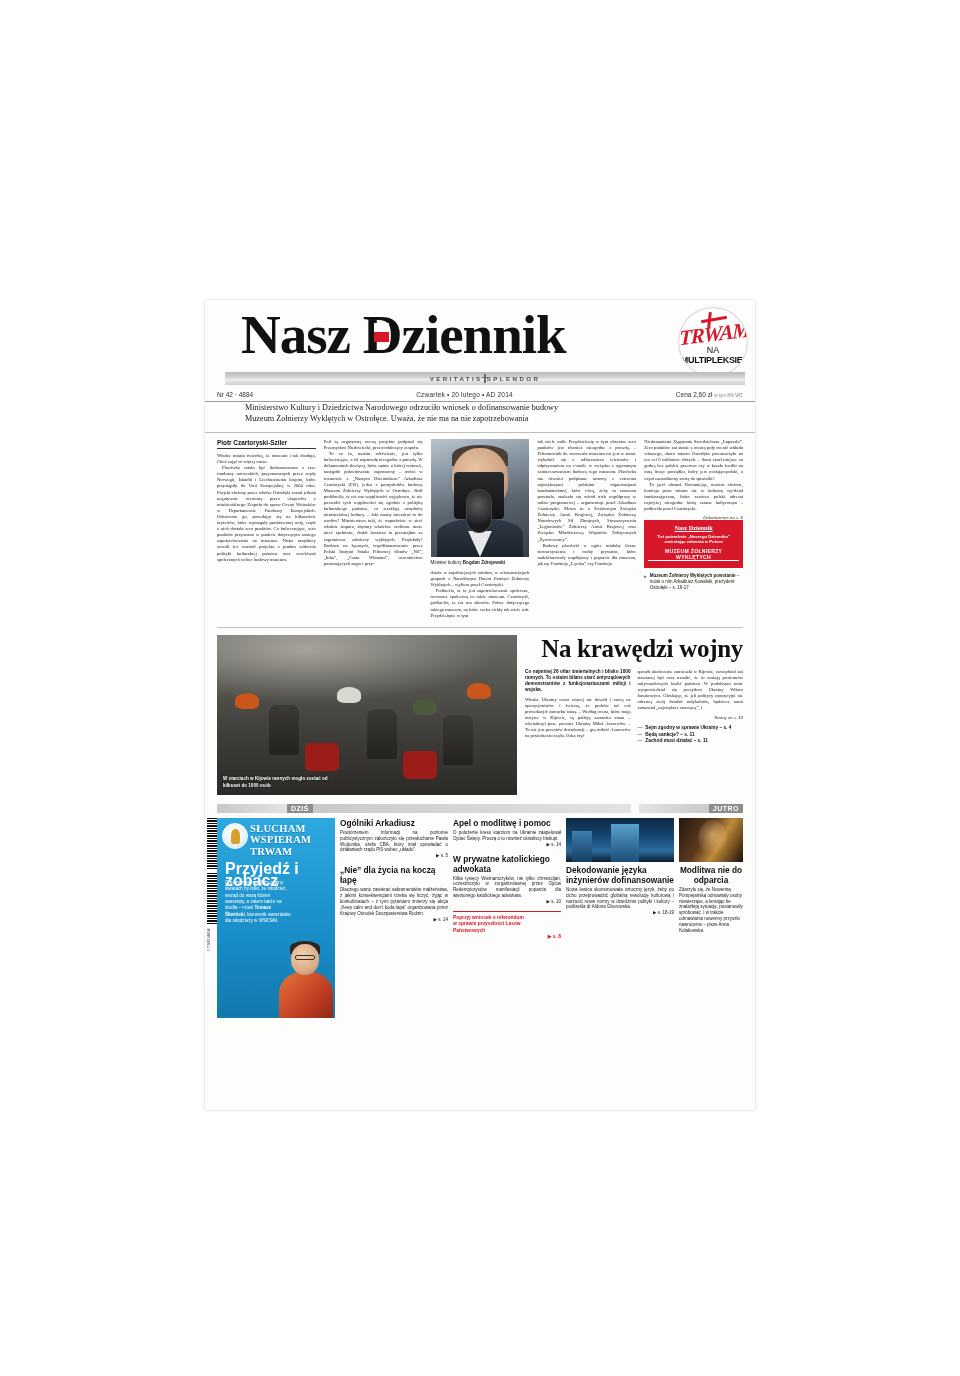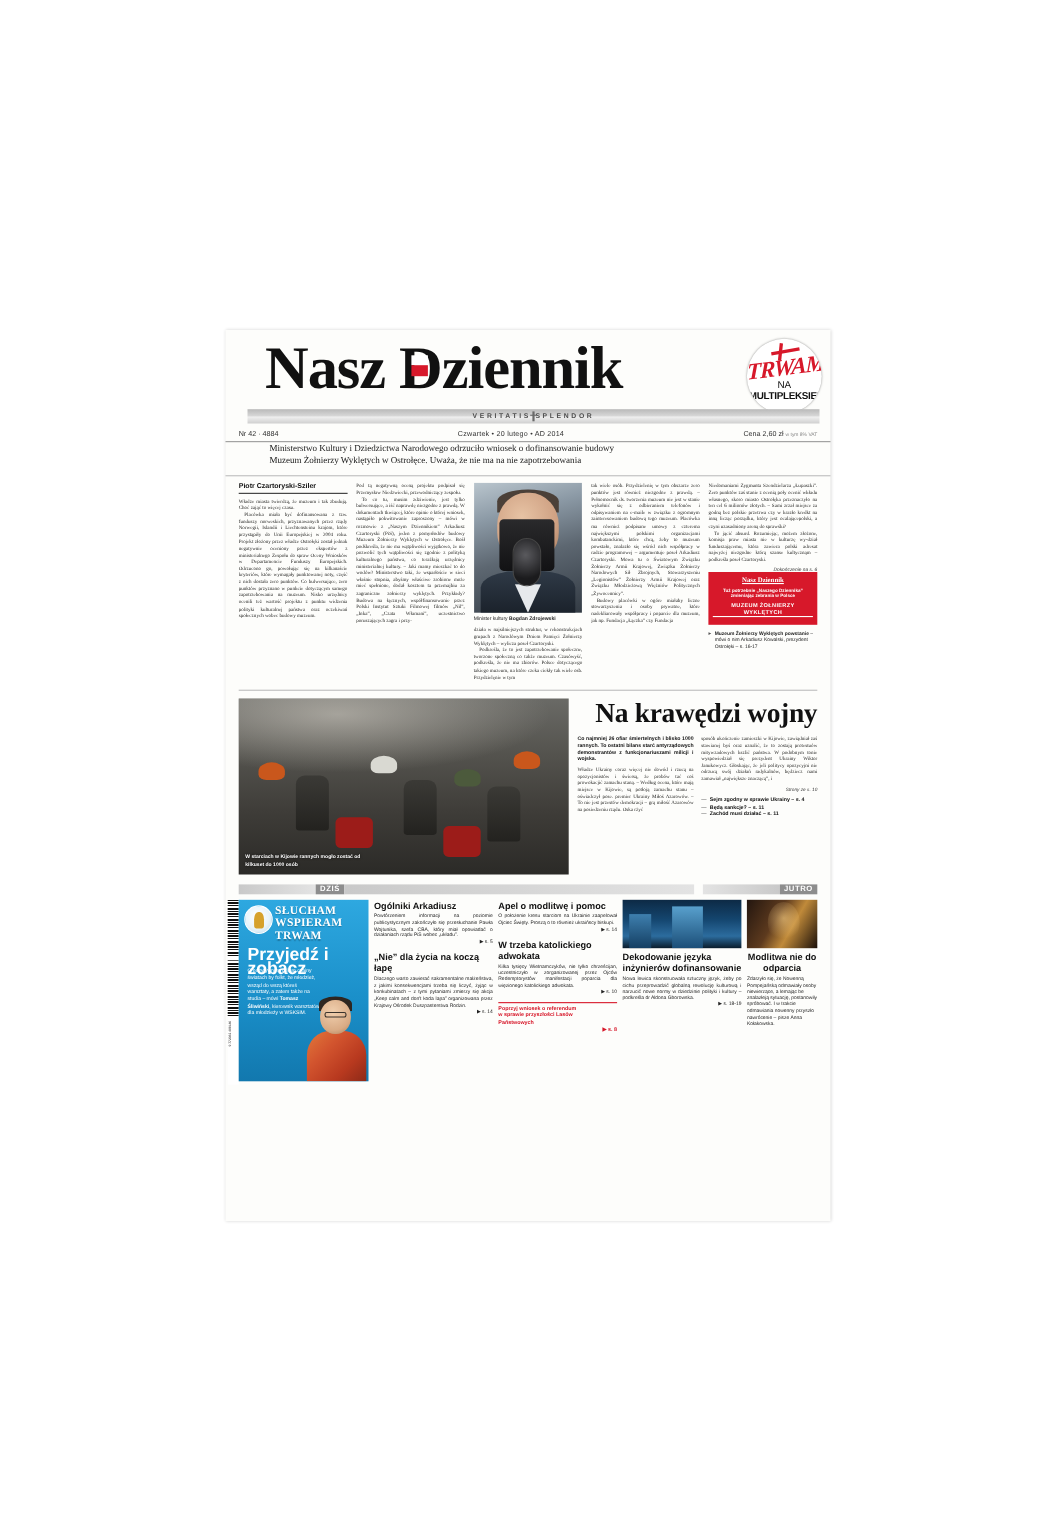"SŁUCHAM" .ad-blue { height: 165px -> 200px }
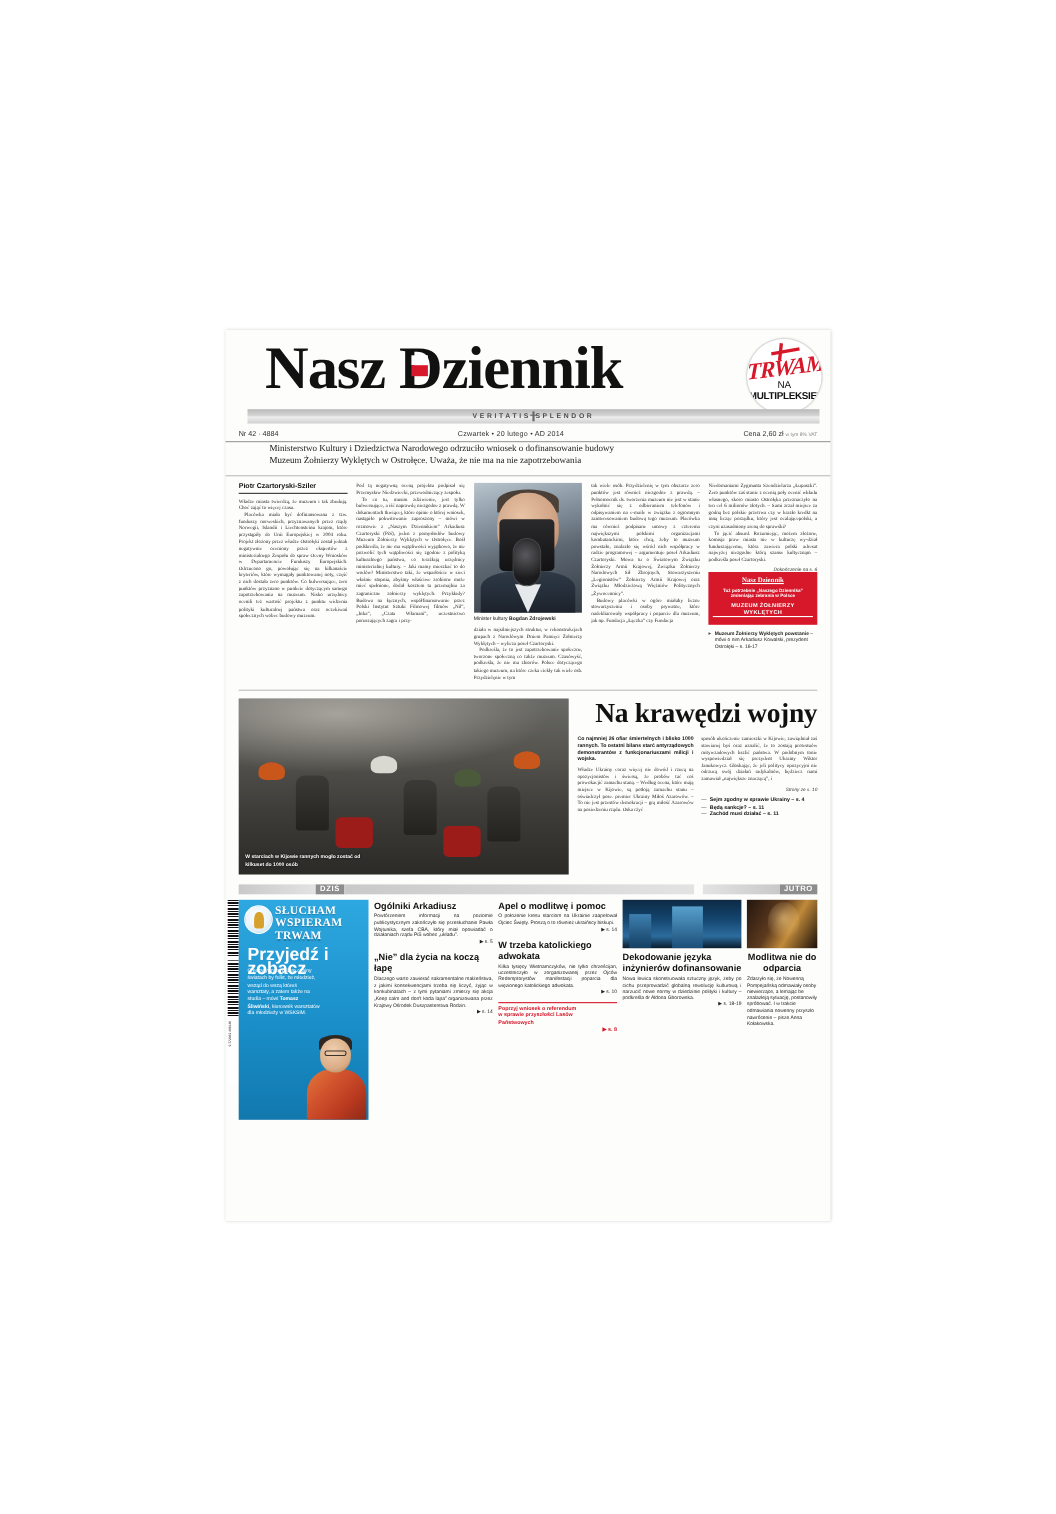"W trzeba katolickiego adwokata" div.tz-title { text: trzeba -> prywatne }
